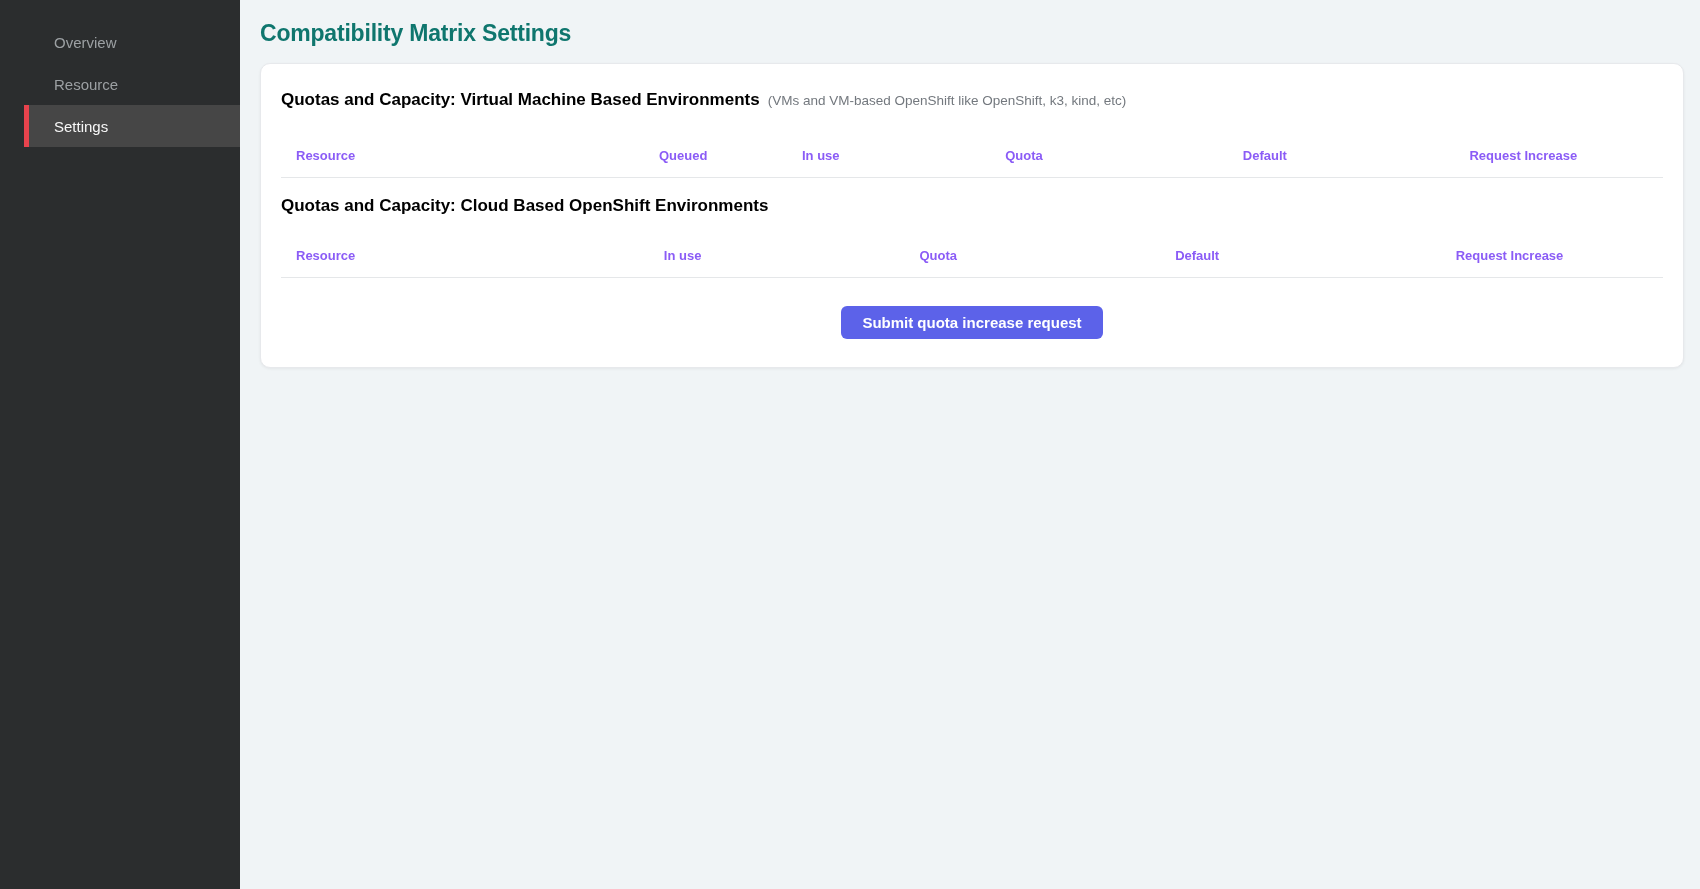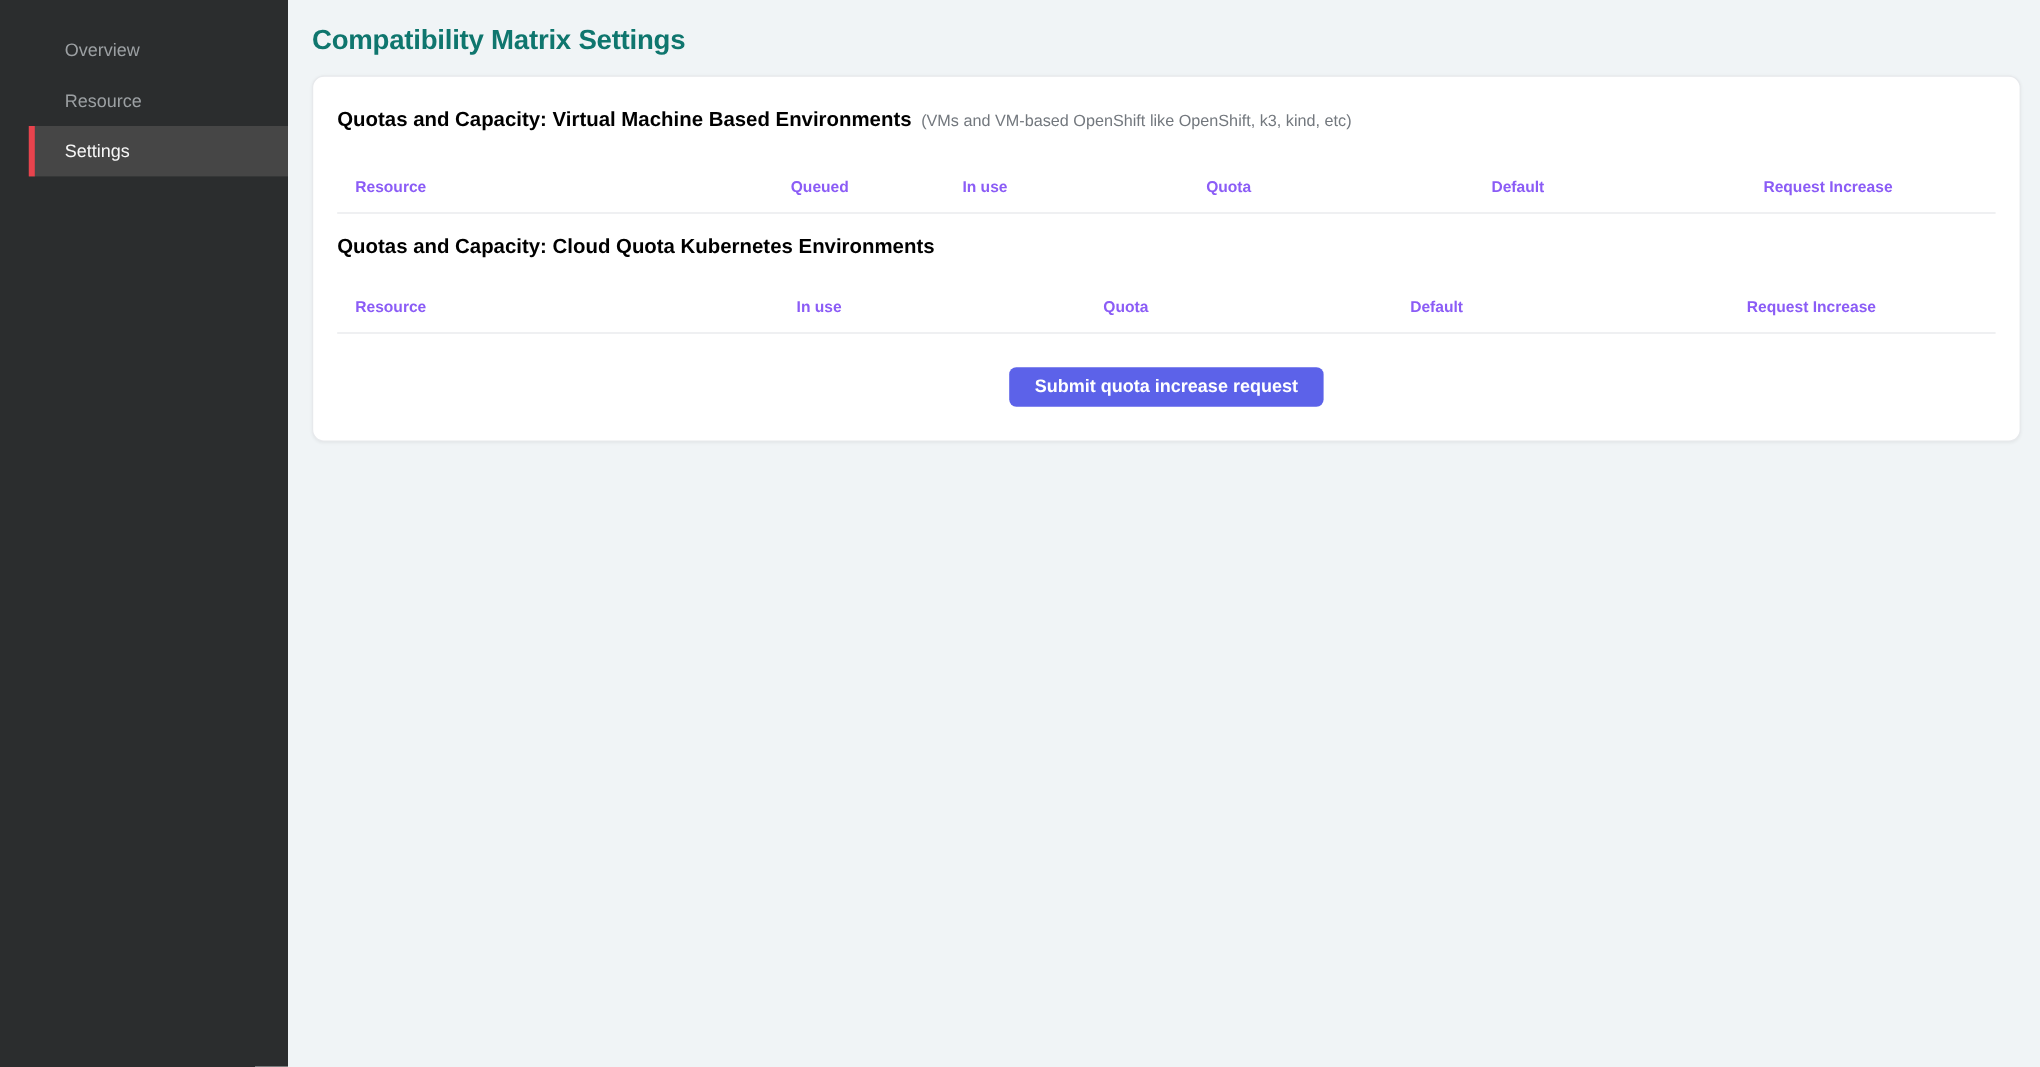"Quotas and Capacity: Cloud Quota" span.sec-title { text: Quota Kubernetes -> Based OpenShift }
